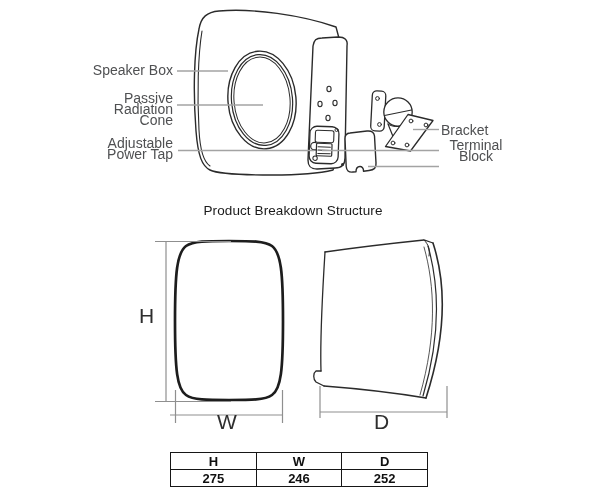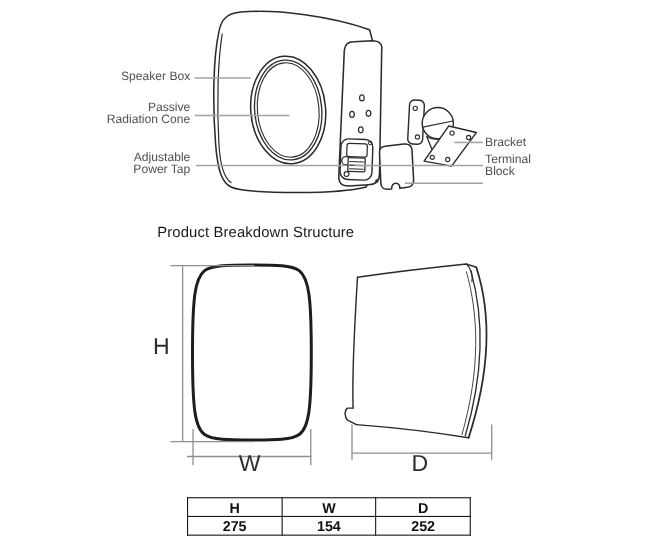"Speaker Box" .part-label { font-size: 11px -> 14px }
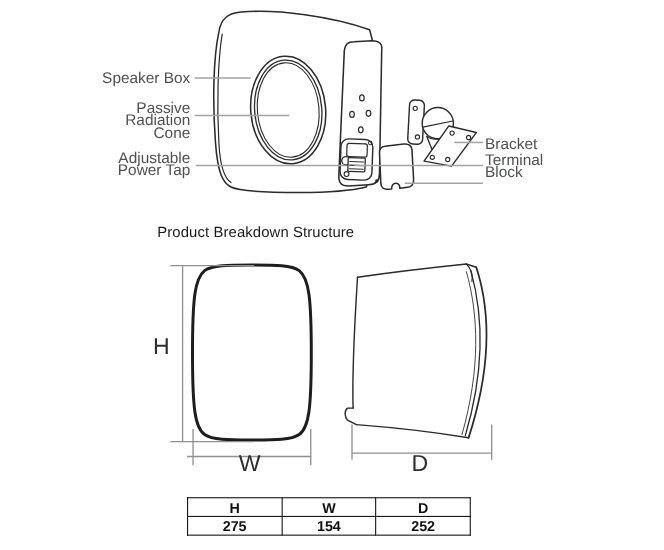"Terminal" div.part-label { text-align: none -> center }
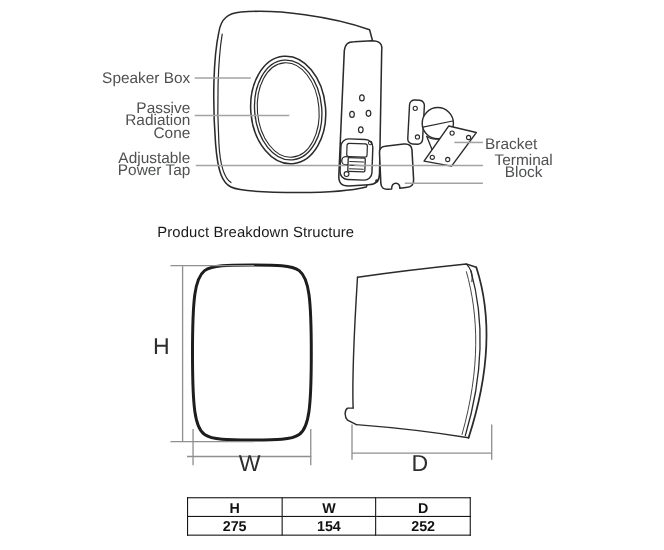"Product Breakdown Structure" .caption { text-align: none -> center }
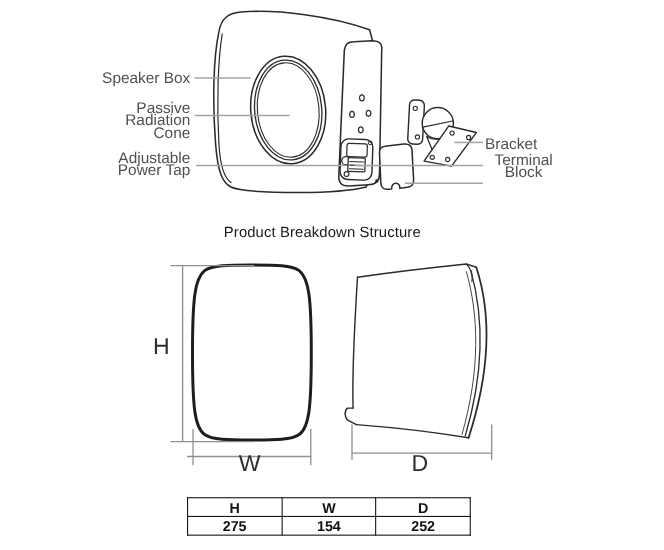"154" td { text: 154 -> 246 }
